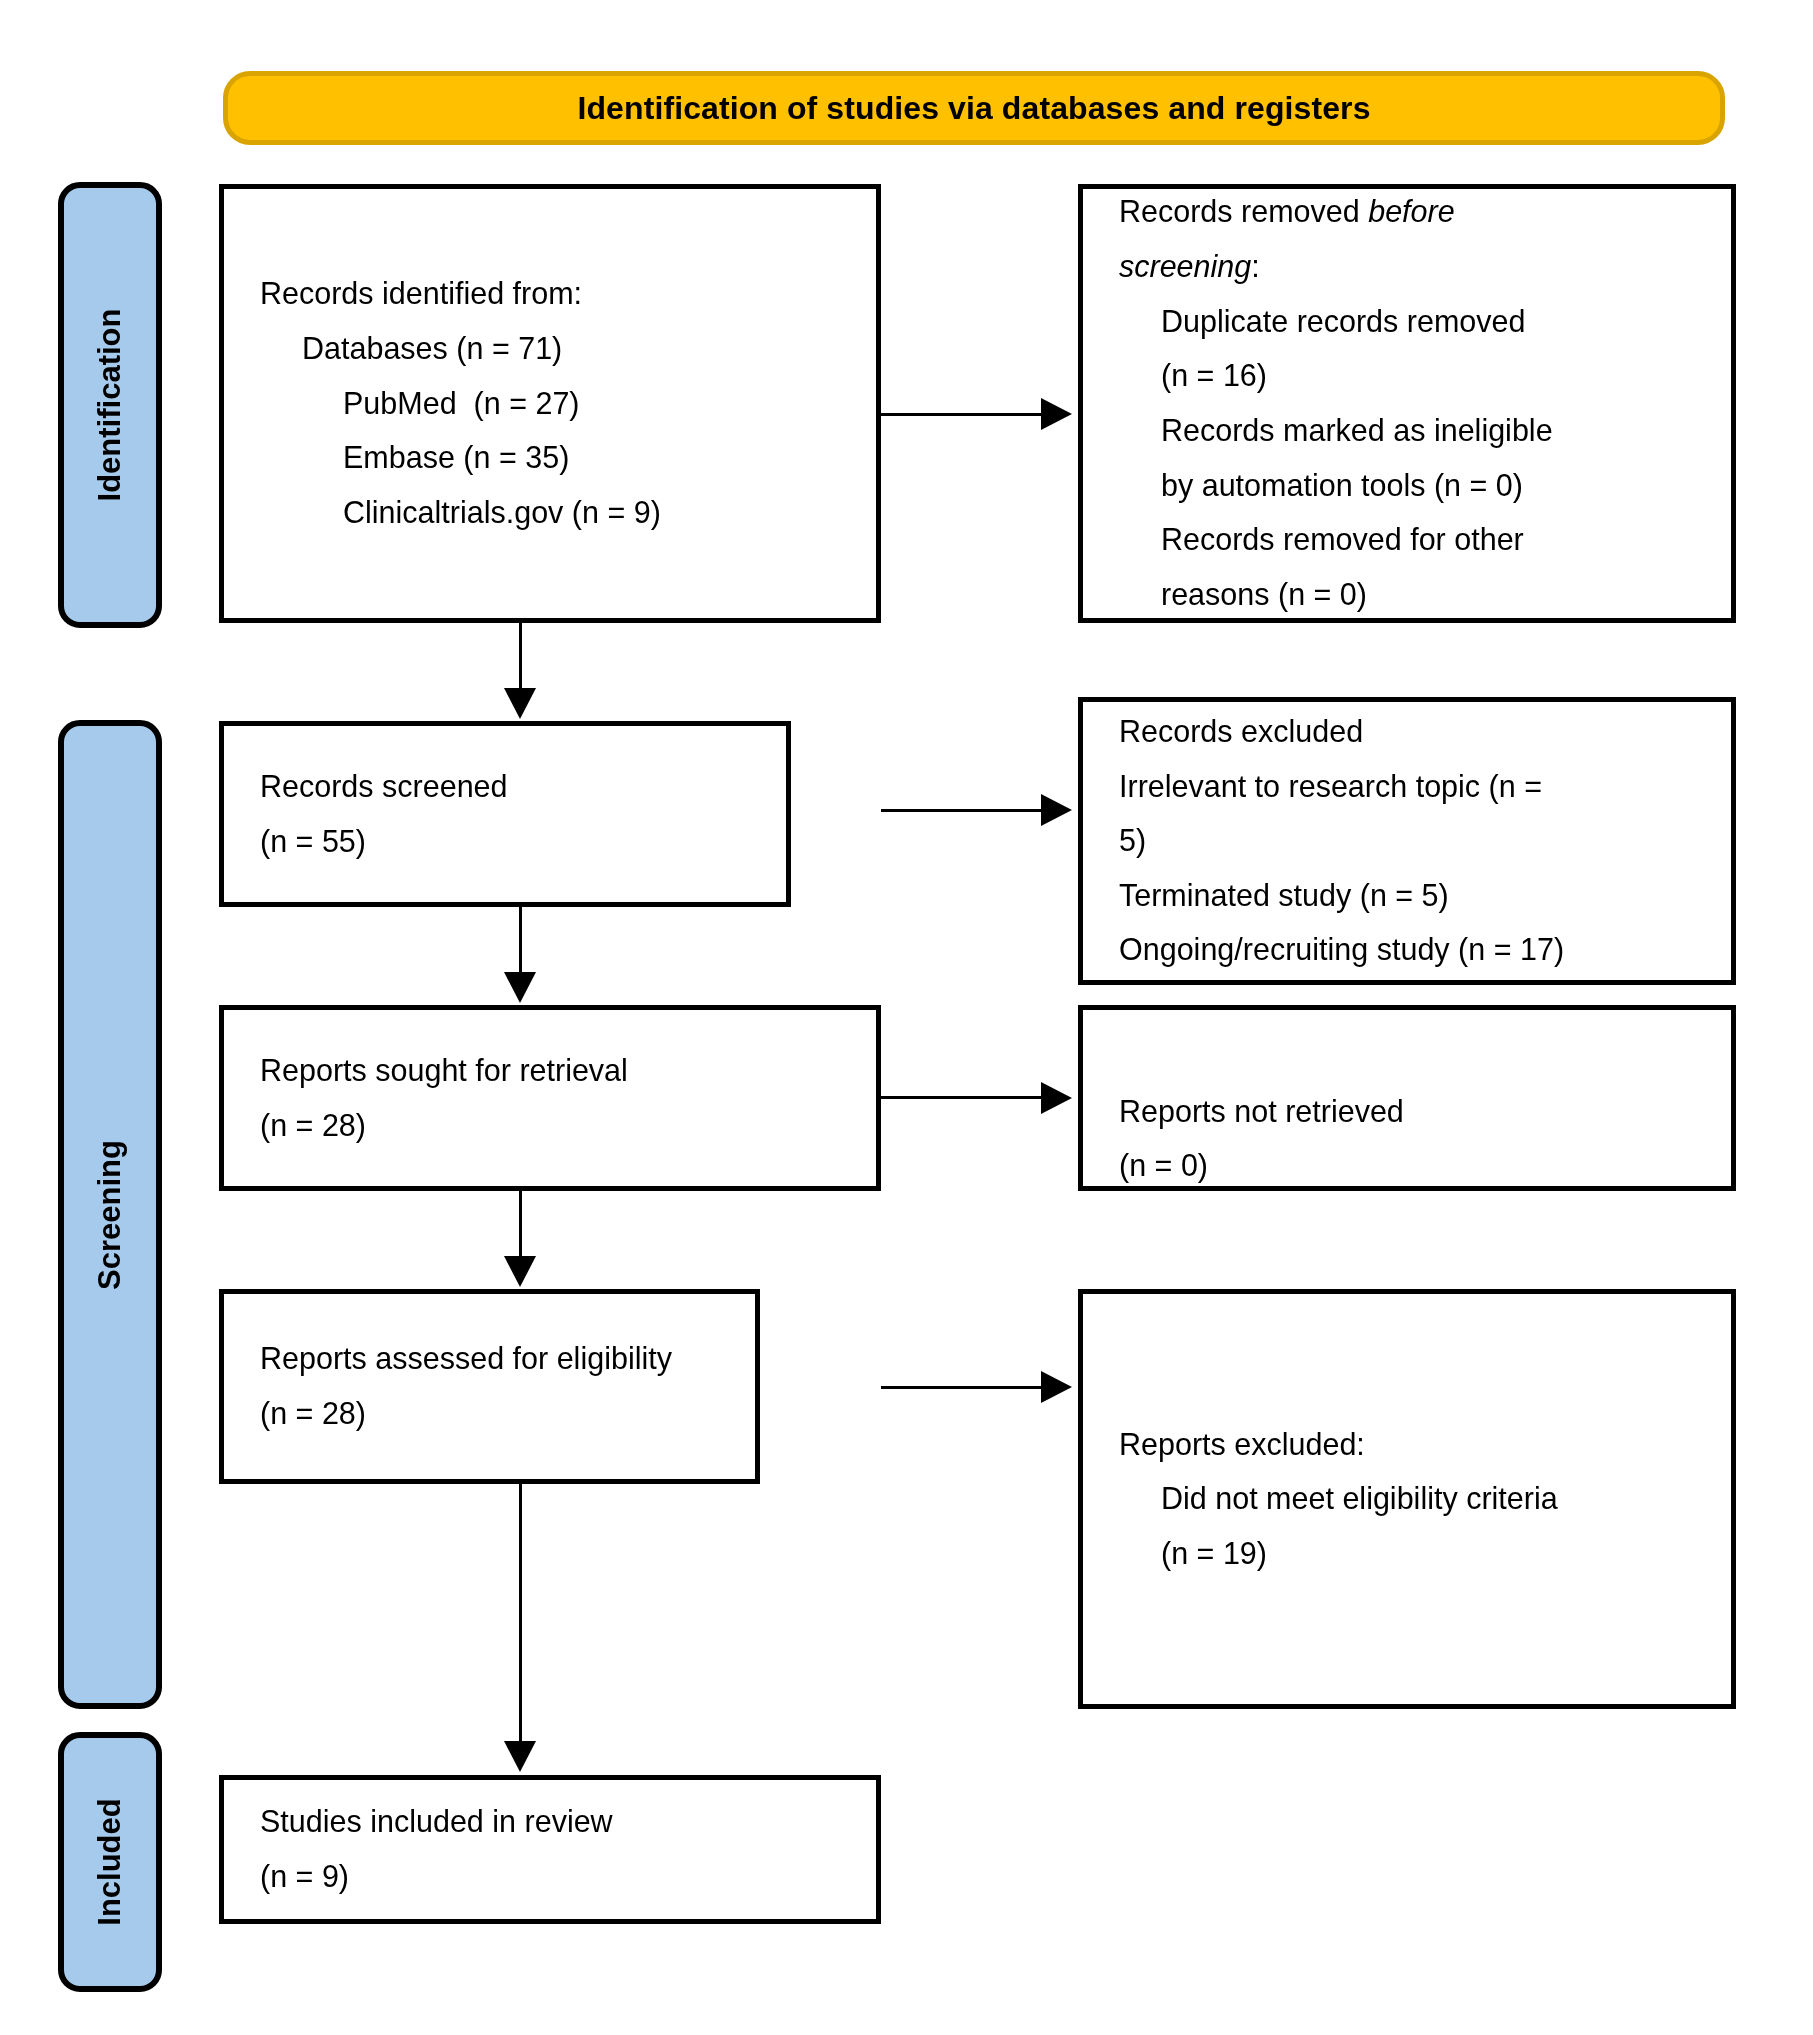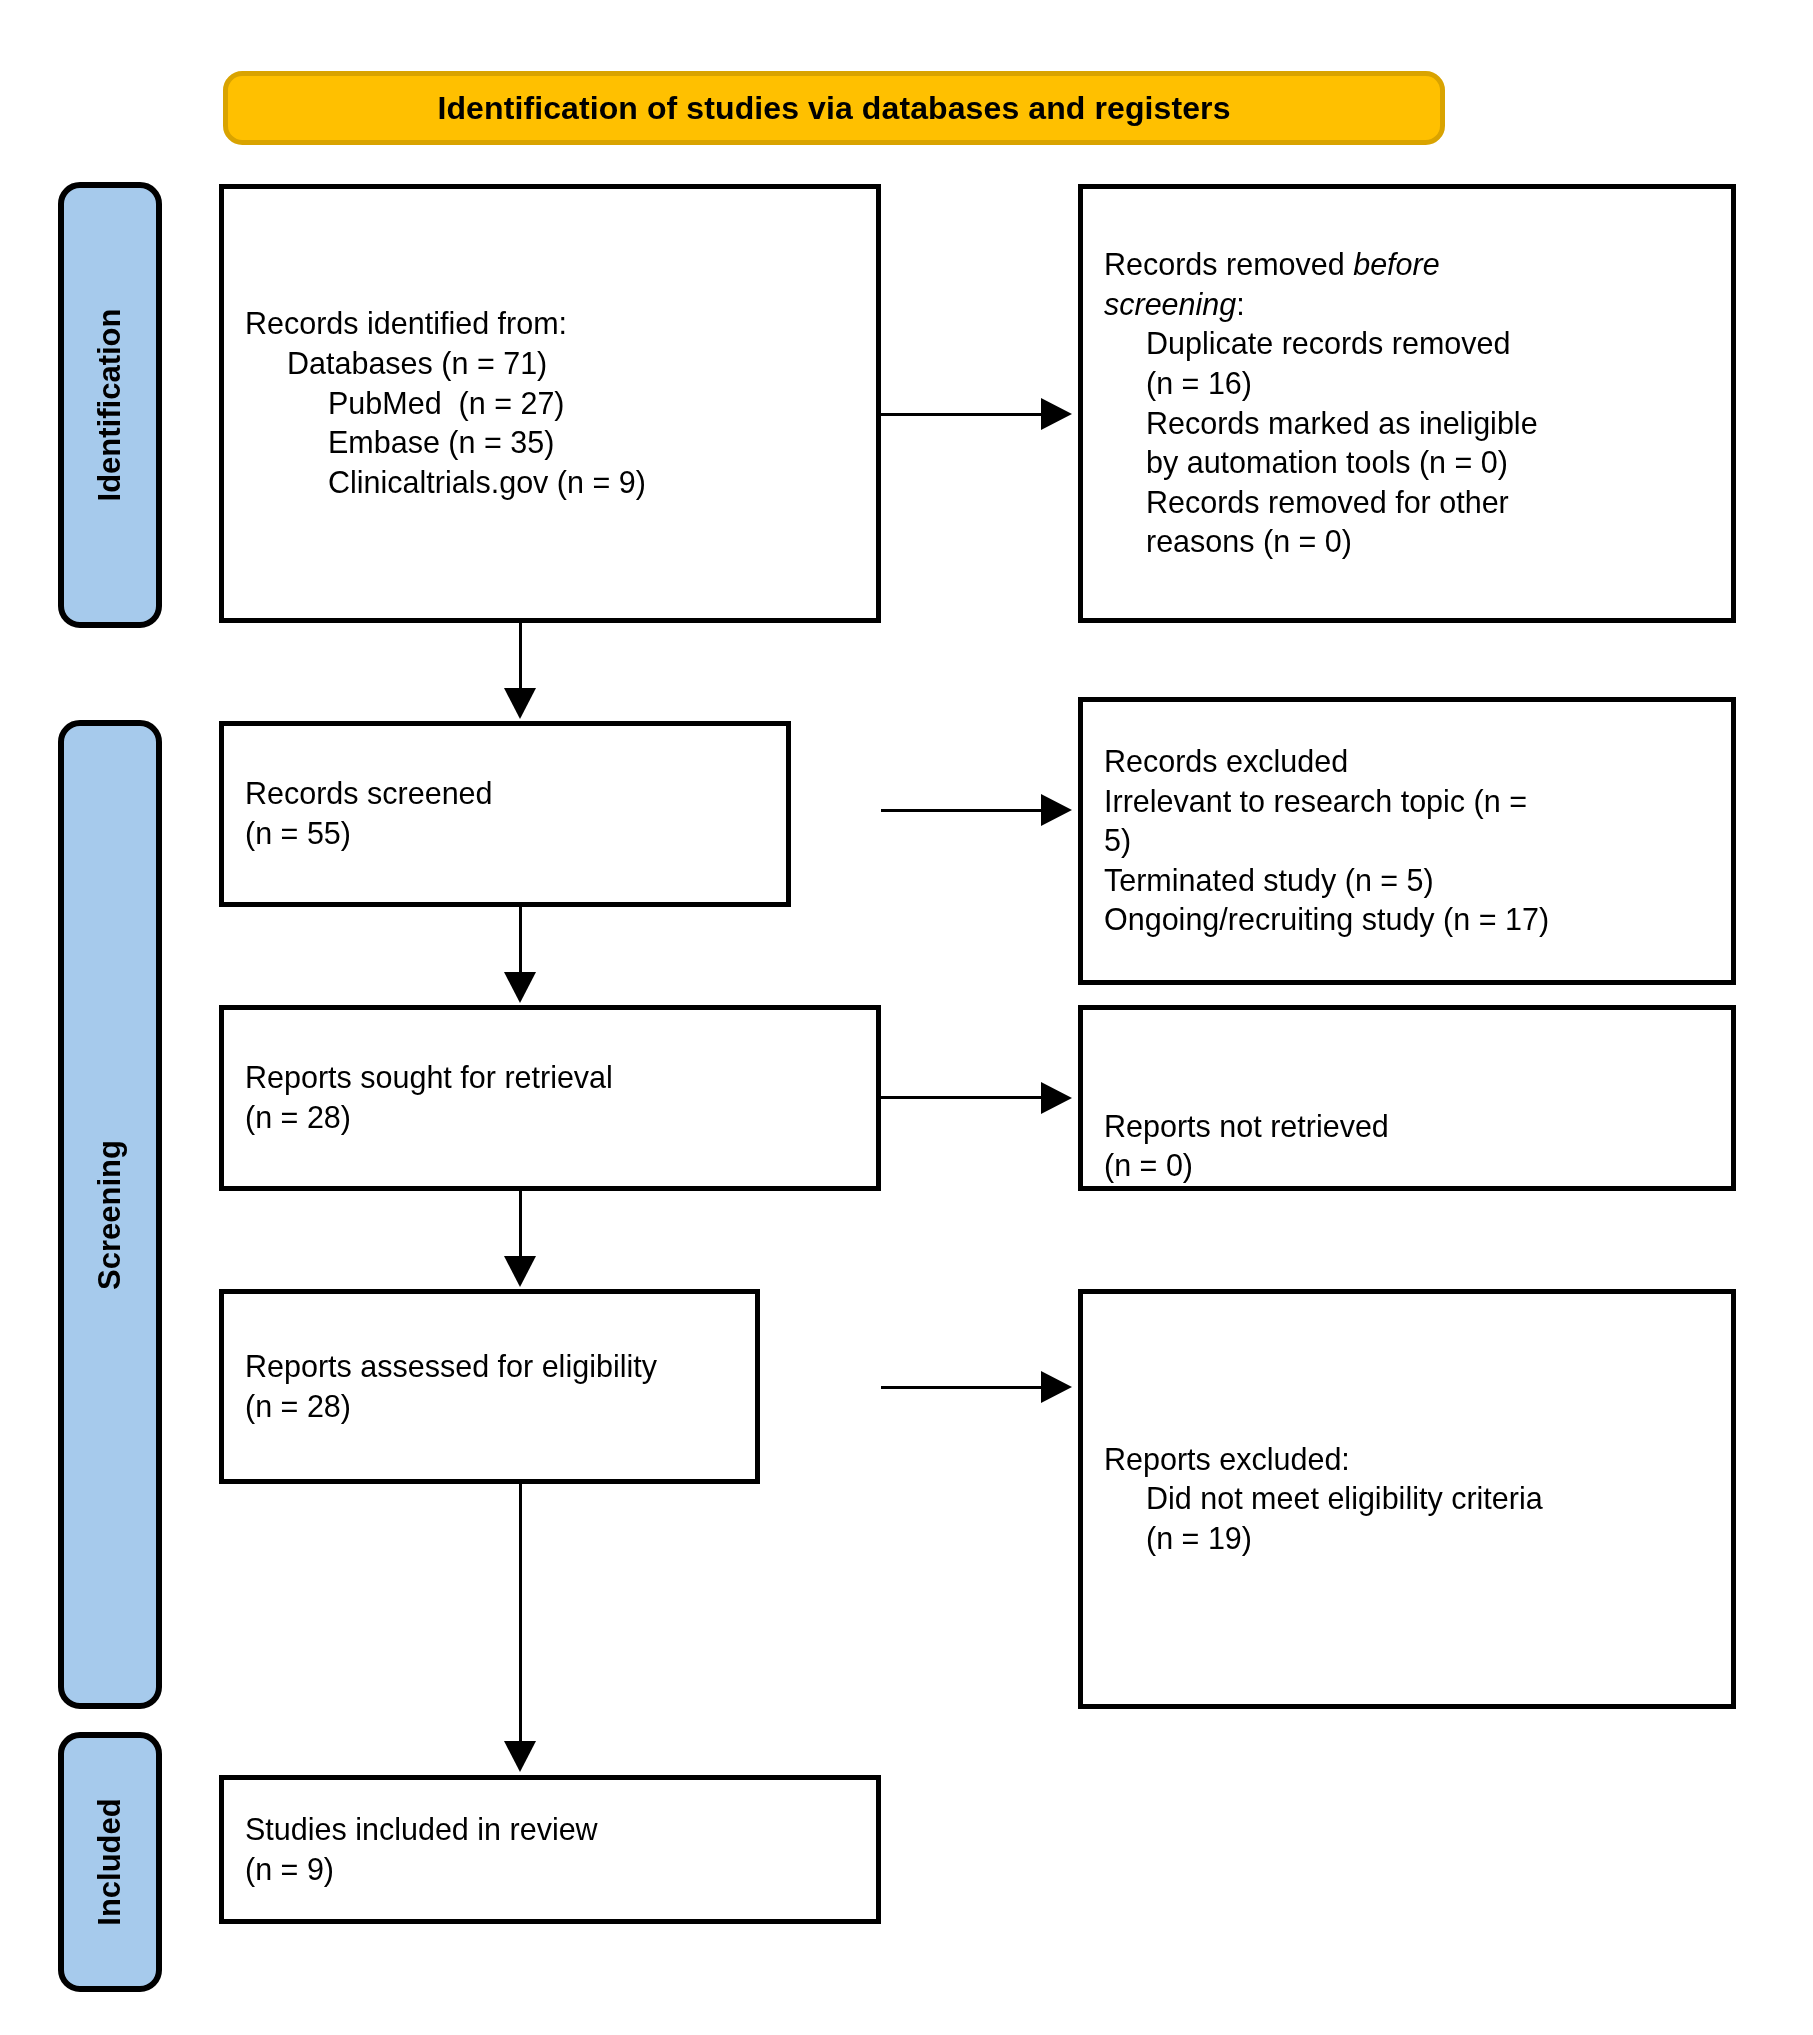"Identification of studies via databases" div.banner { border-radius: none -> 27px; width: 1222px -> 1502px }
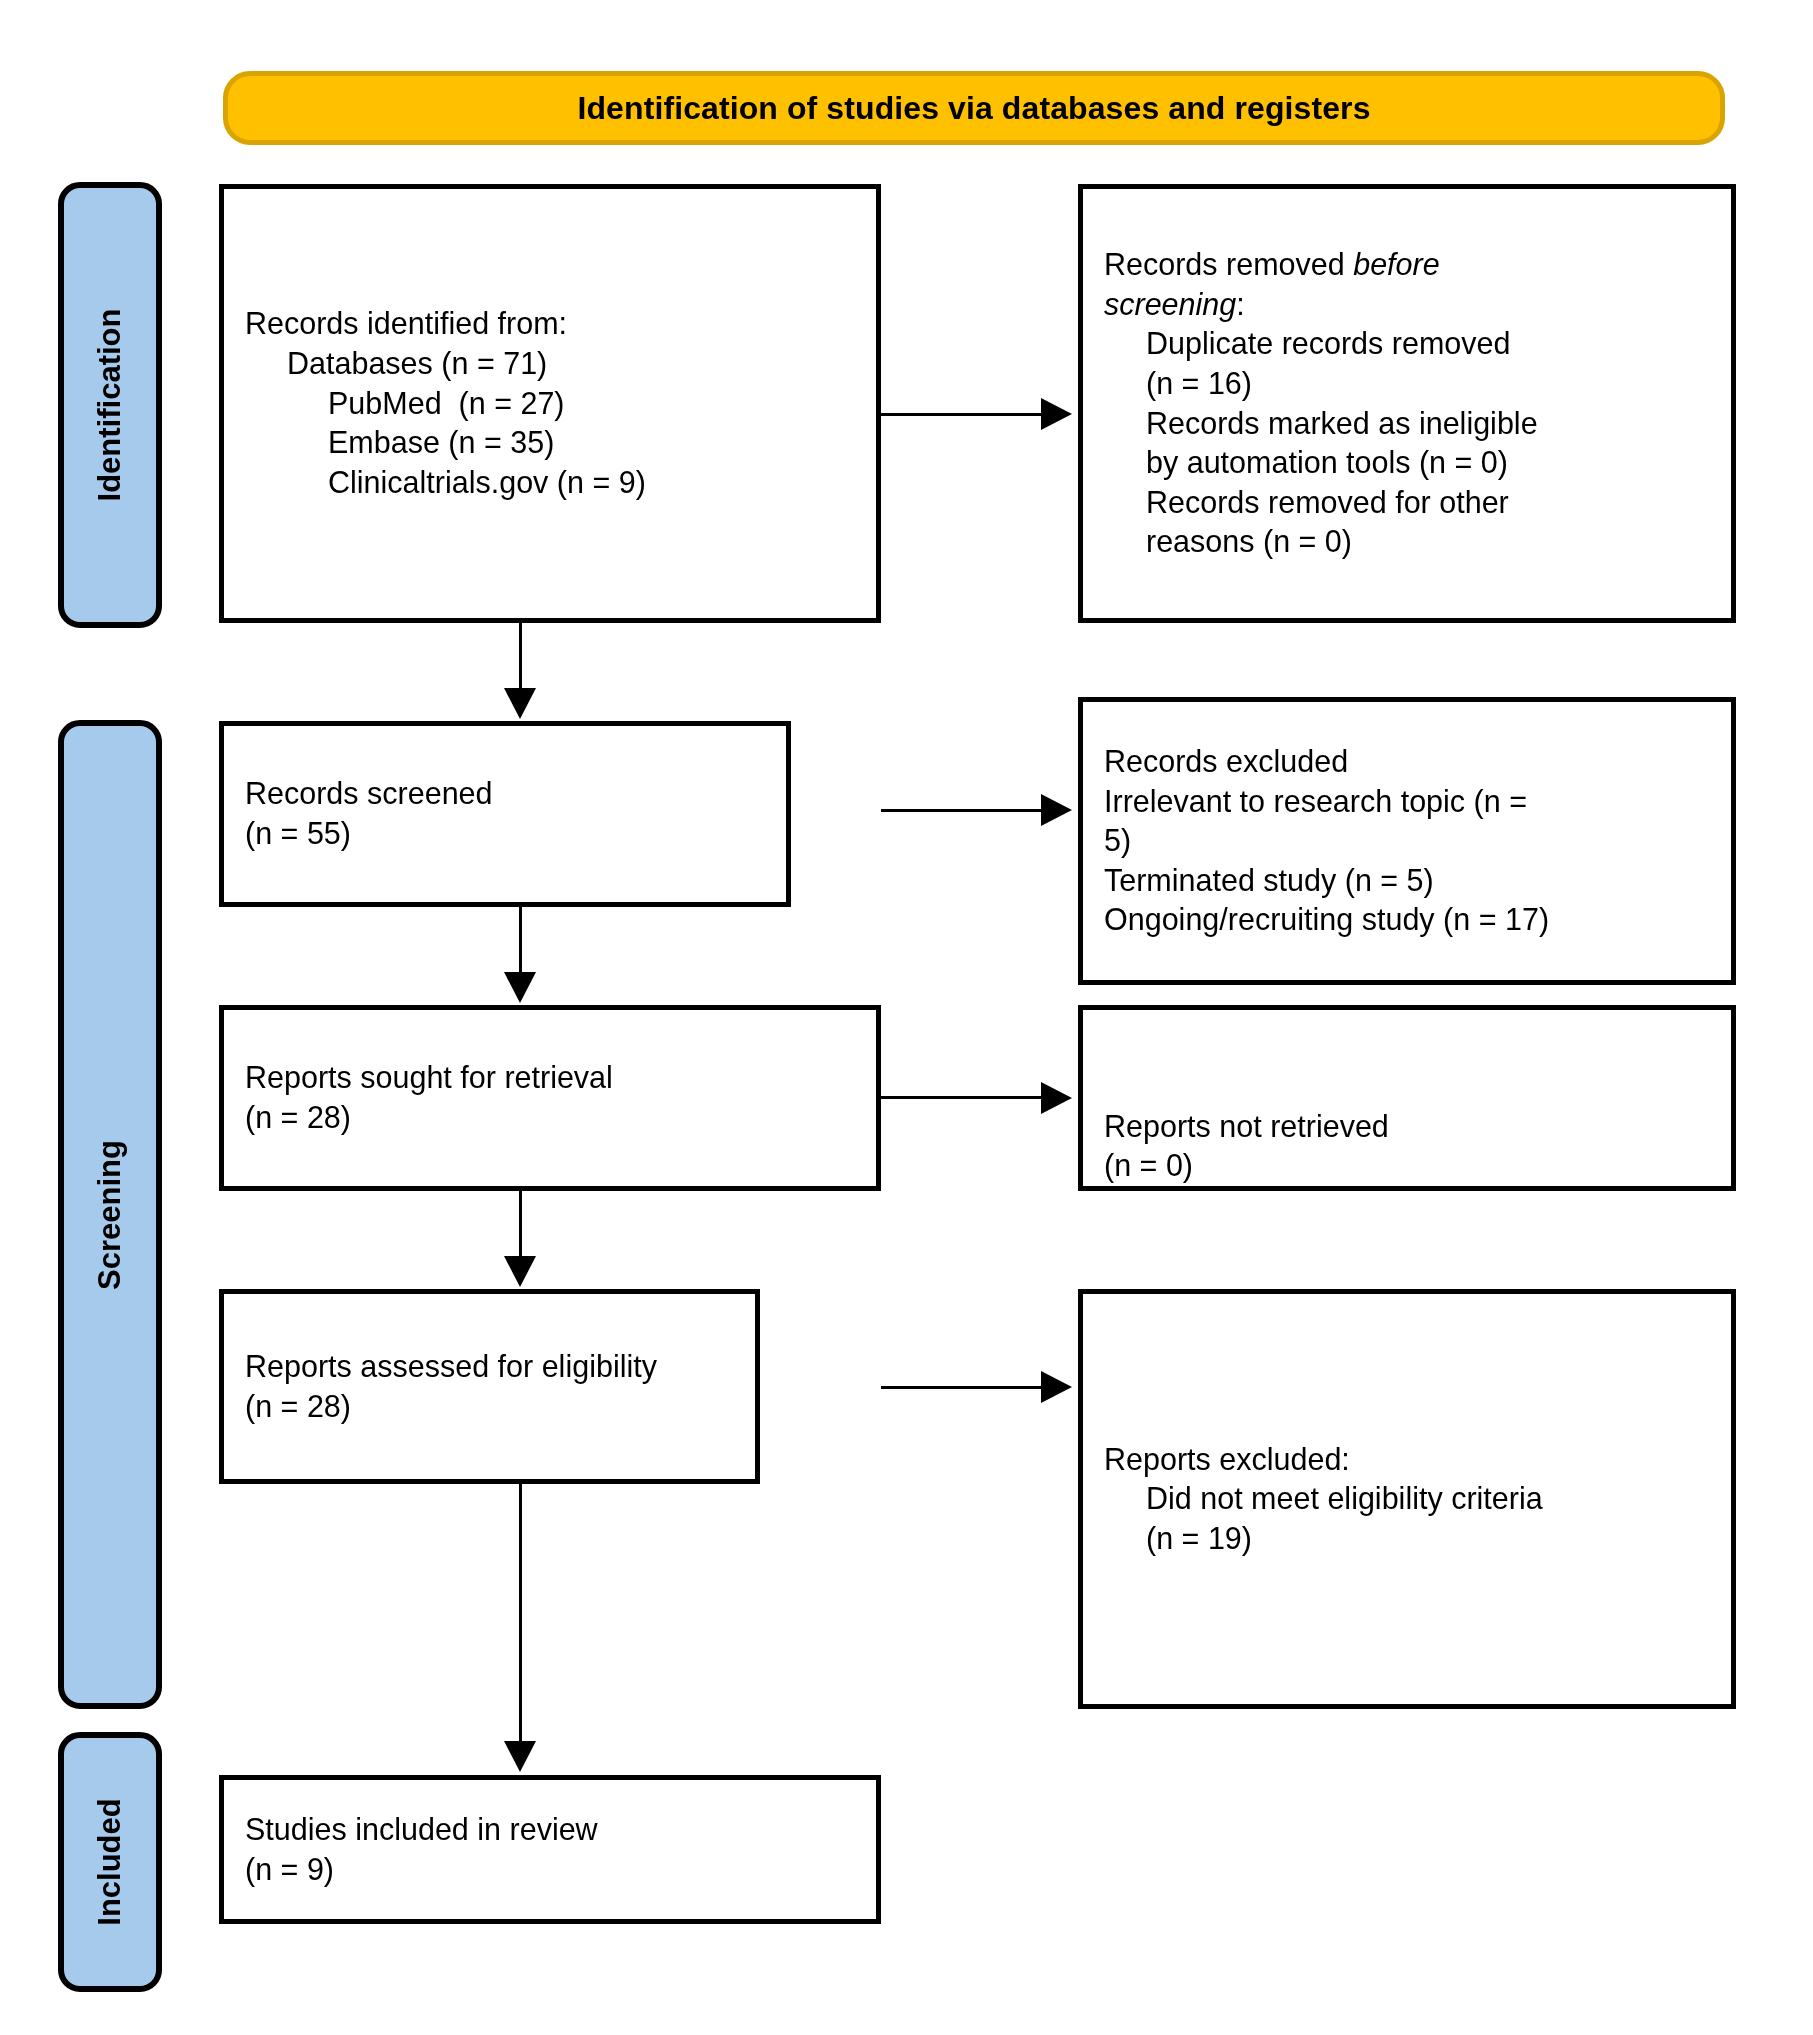"Records removed before" .box { gap: none -> 15px; padding: 0 21px -> 0 36px }
